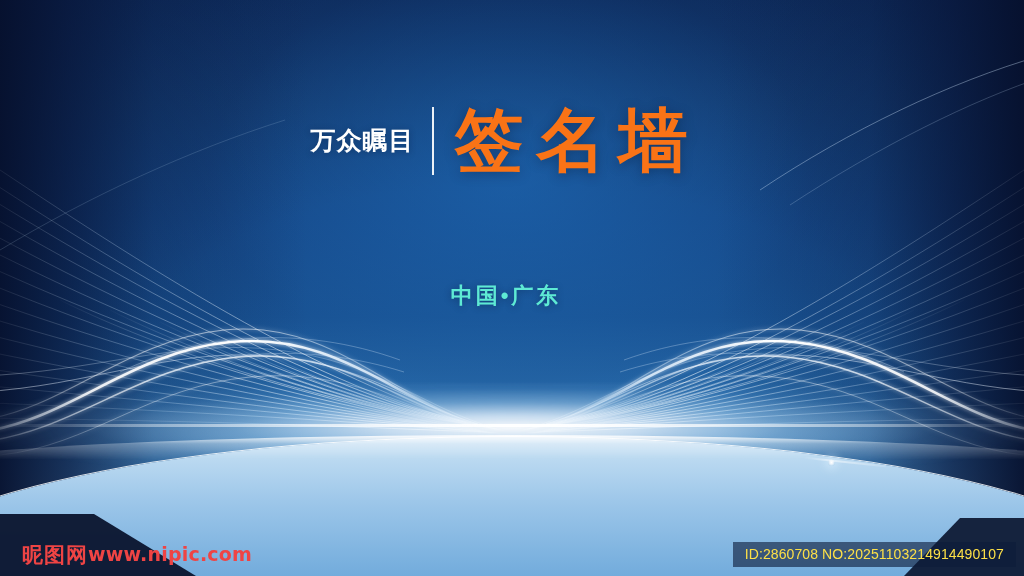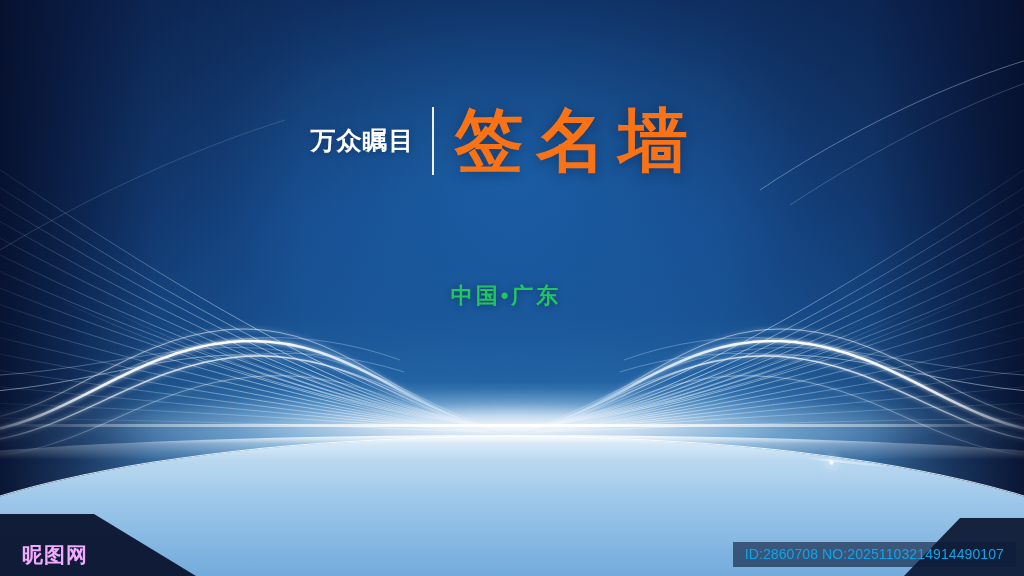"中国•广东" .location { color: #22c55e -> #5eead4 }
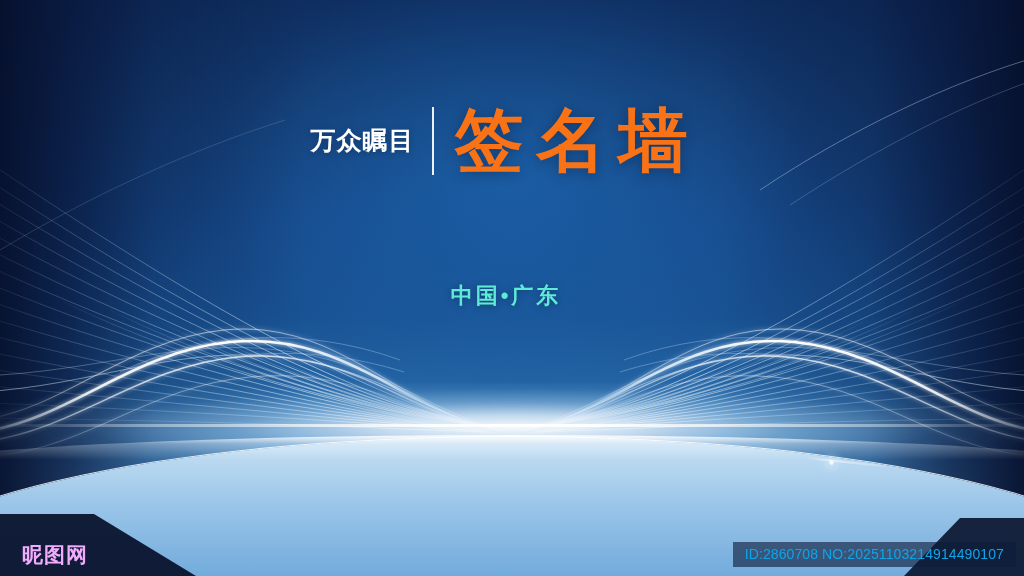"昵图网" .watermark { color: #f0abfc -> #ef4444 }
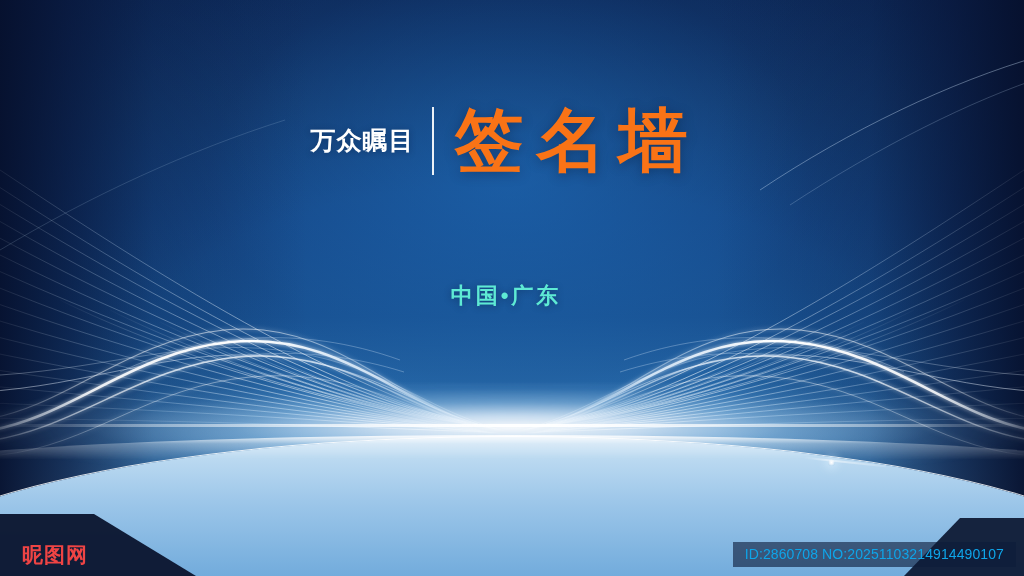"www.nipic.com" span.wm-url { html: none -> <span>www.nipic.com</span> }
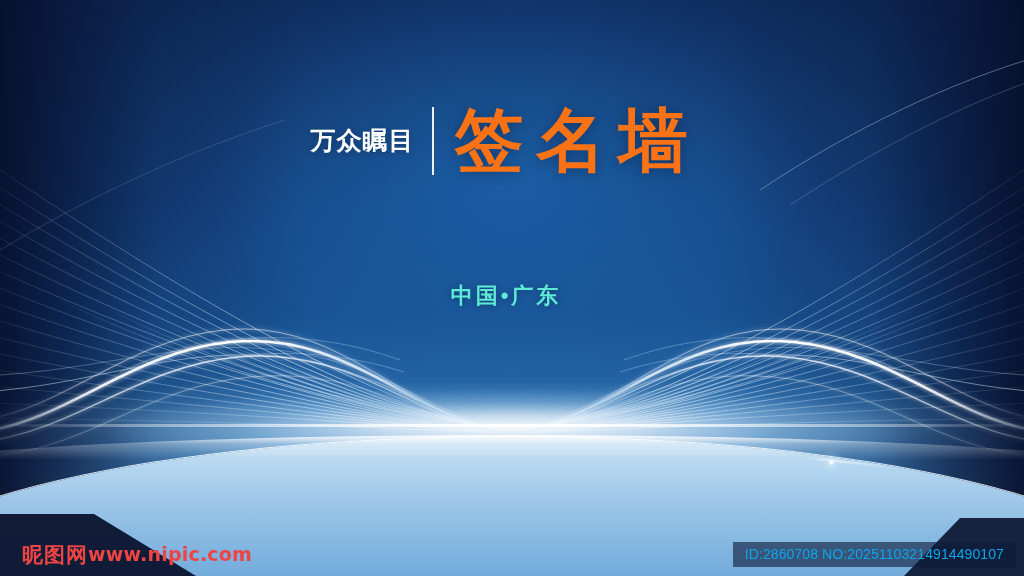"ID:2860708 NO:20251103214914490107" .id-badge { color: #0ea5e9 -> #fde047 }
